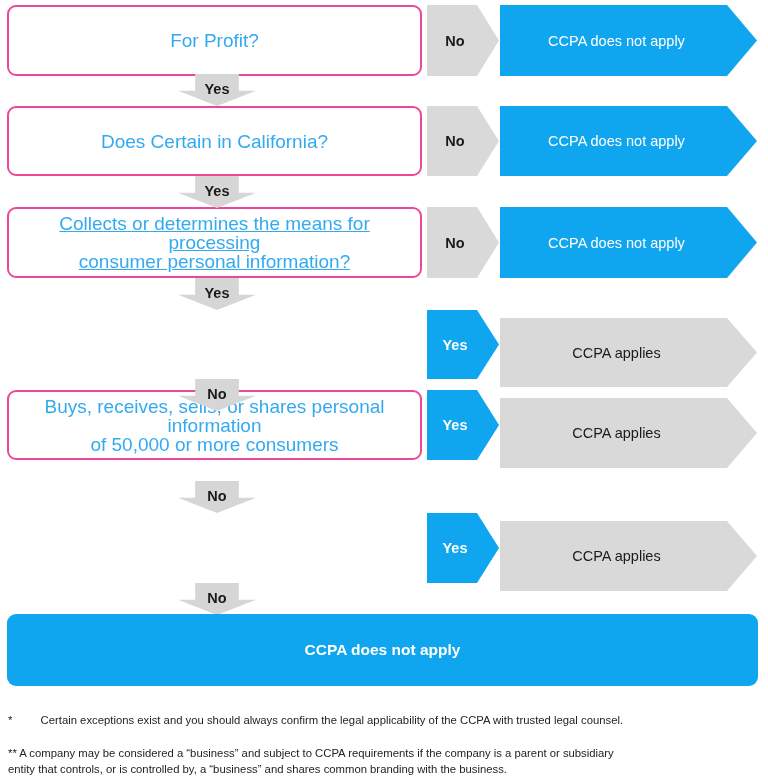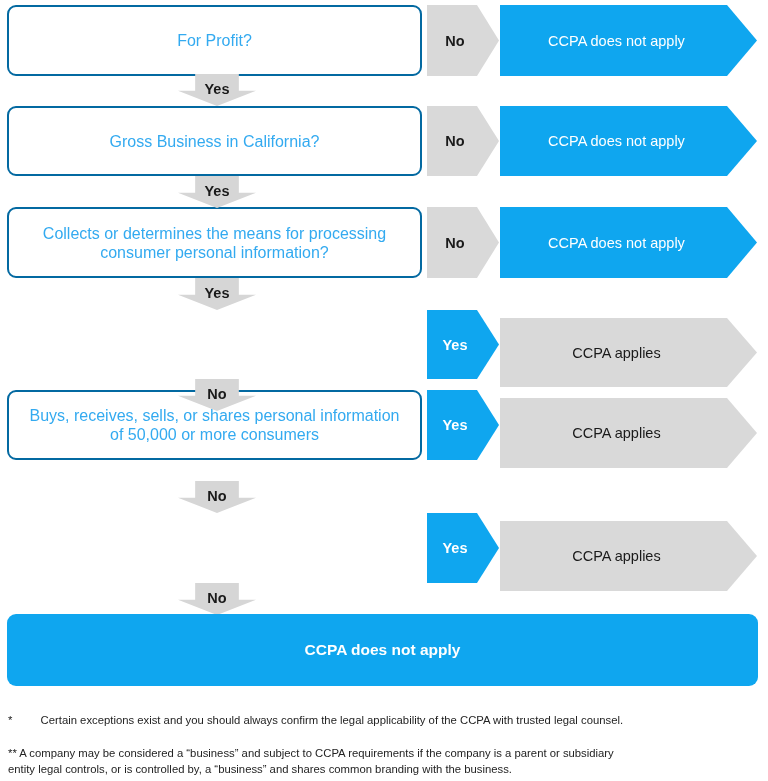"For Profit?" .qbox { border: 2px solid #0369a1 -> 2px solid #ec4899; font-size: 16px -> 19px }
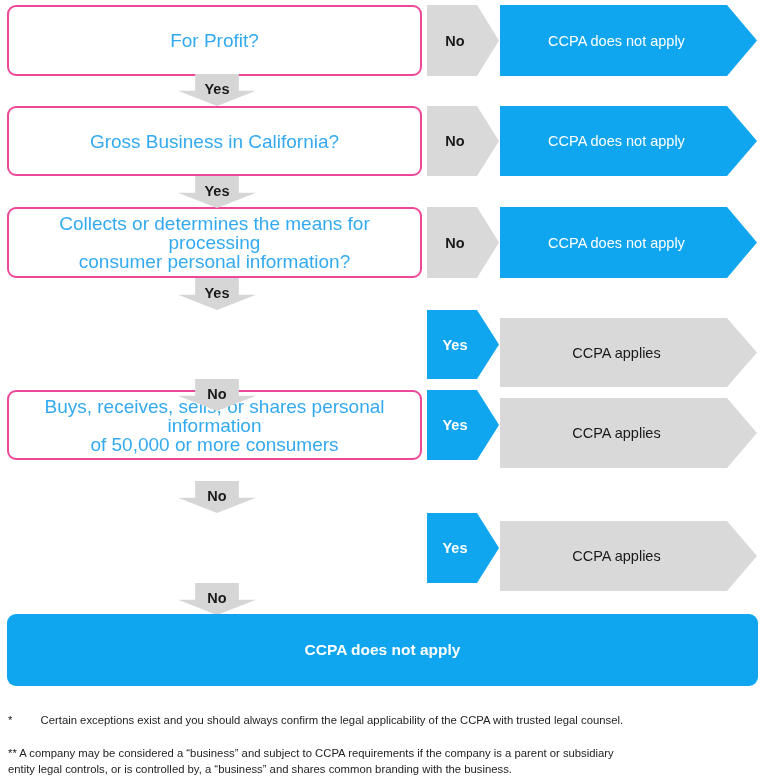"Gross Business in California?" span.qtext { text: Gross Business -> Does Certain }
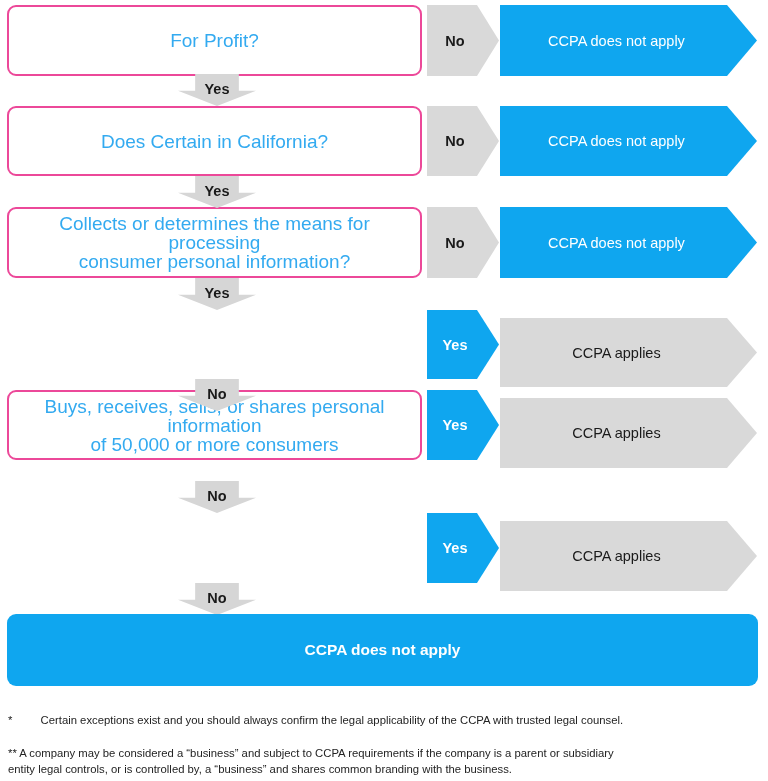"Collects or determines the means" div.qbox { text-decoration: none -> underline }
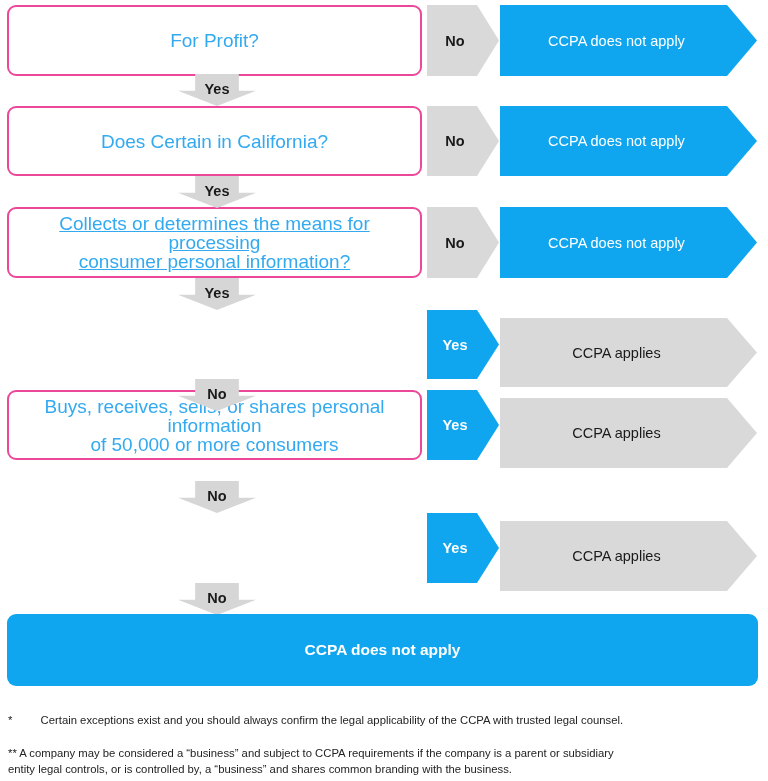"A company may be considered" span { text: legal -> that }
